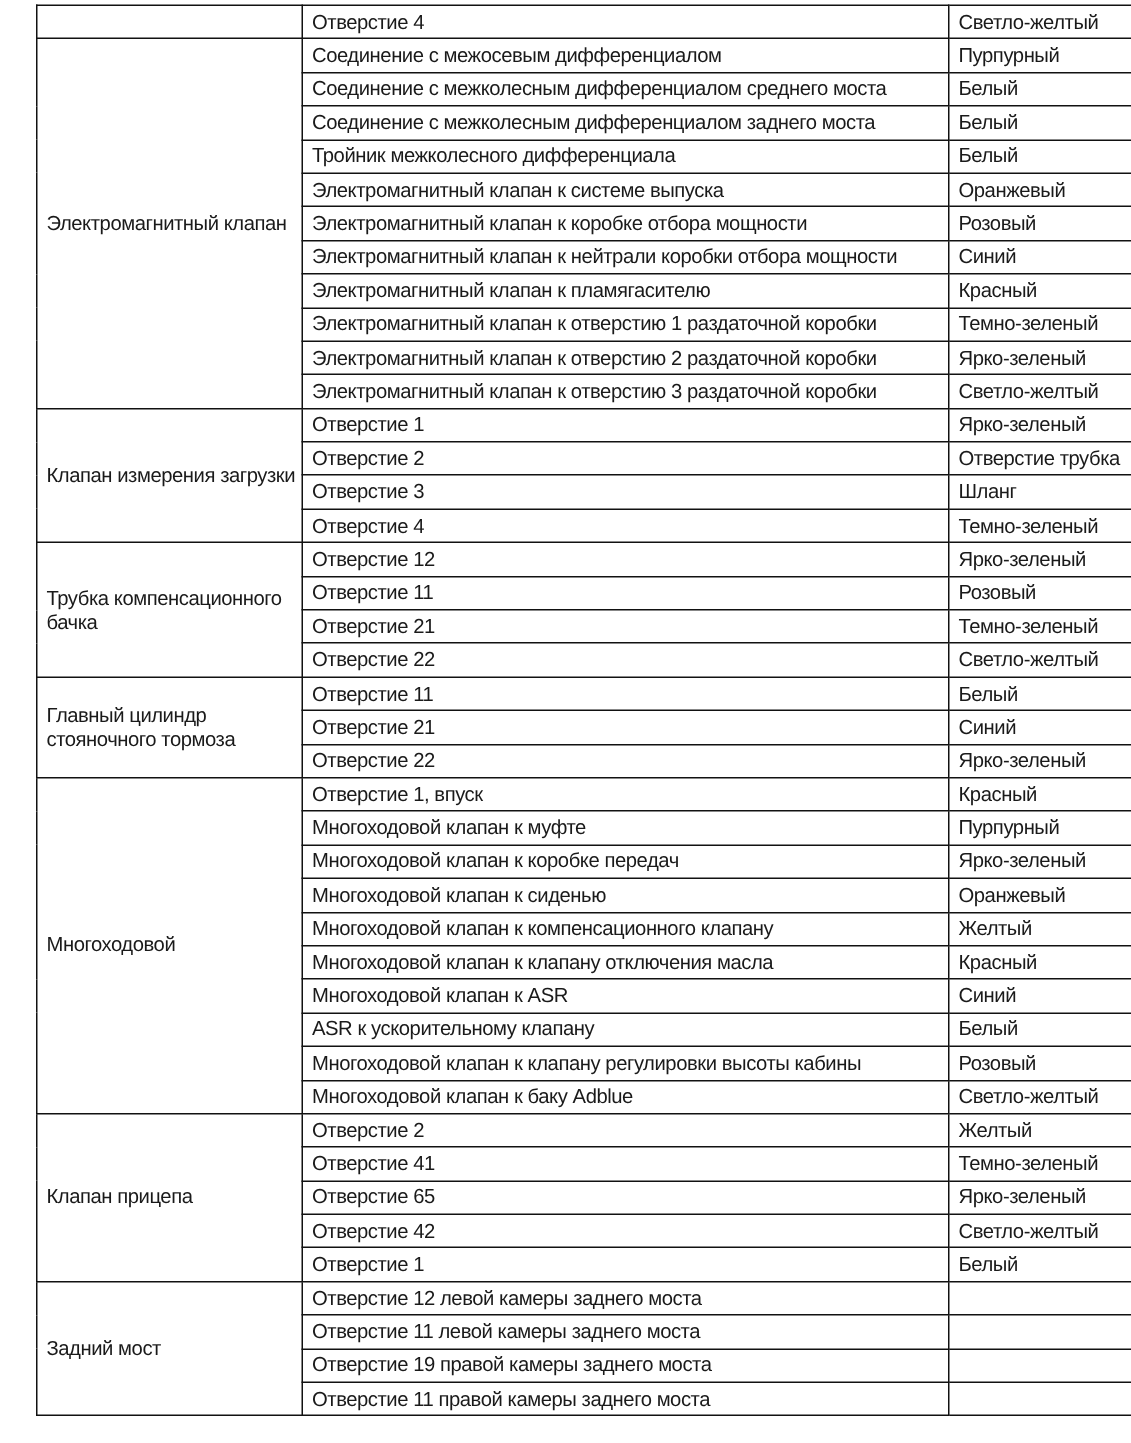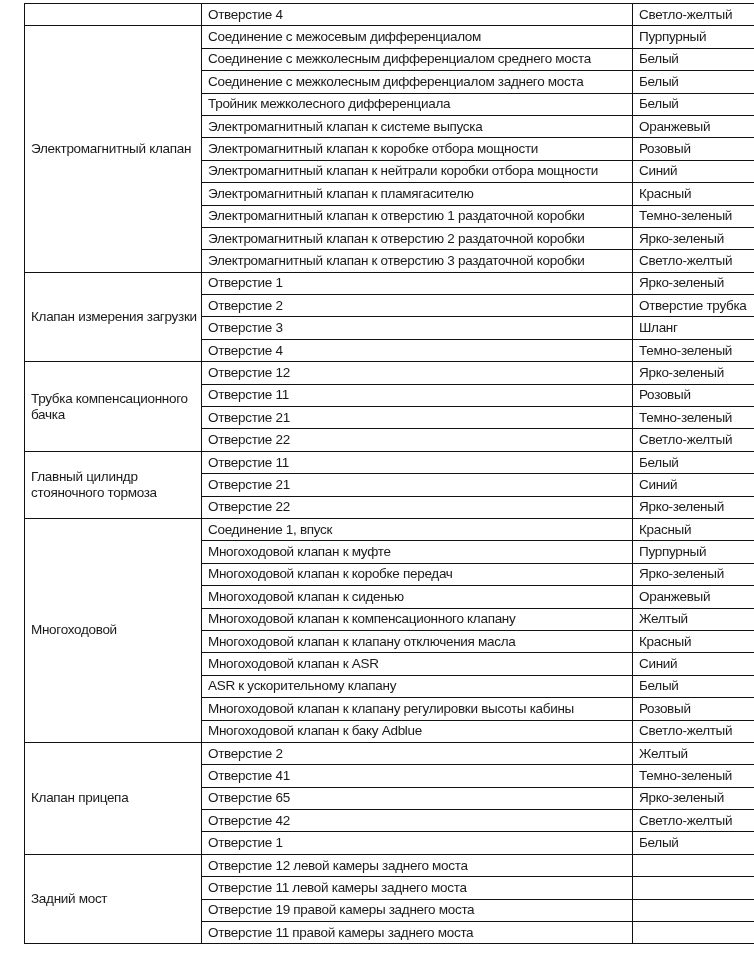"Соединение 1, впуск" td { text: Соединение -> Отверстие }
